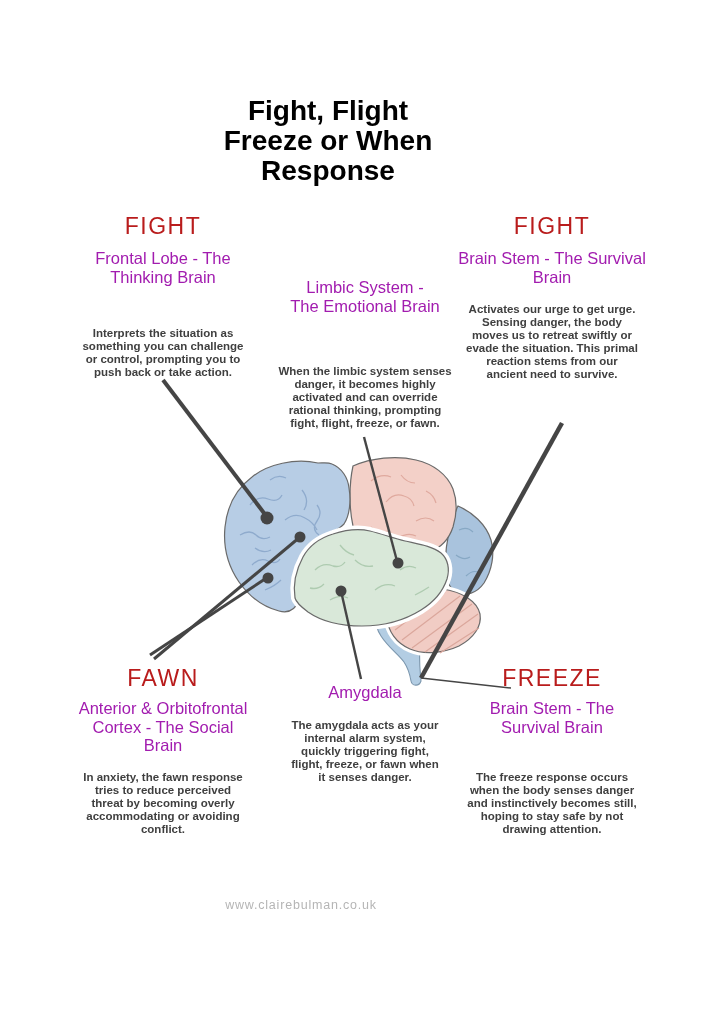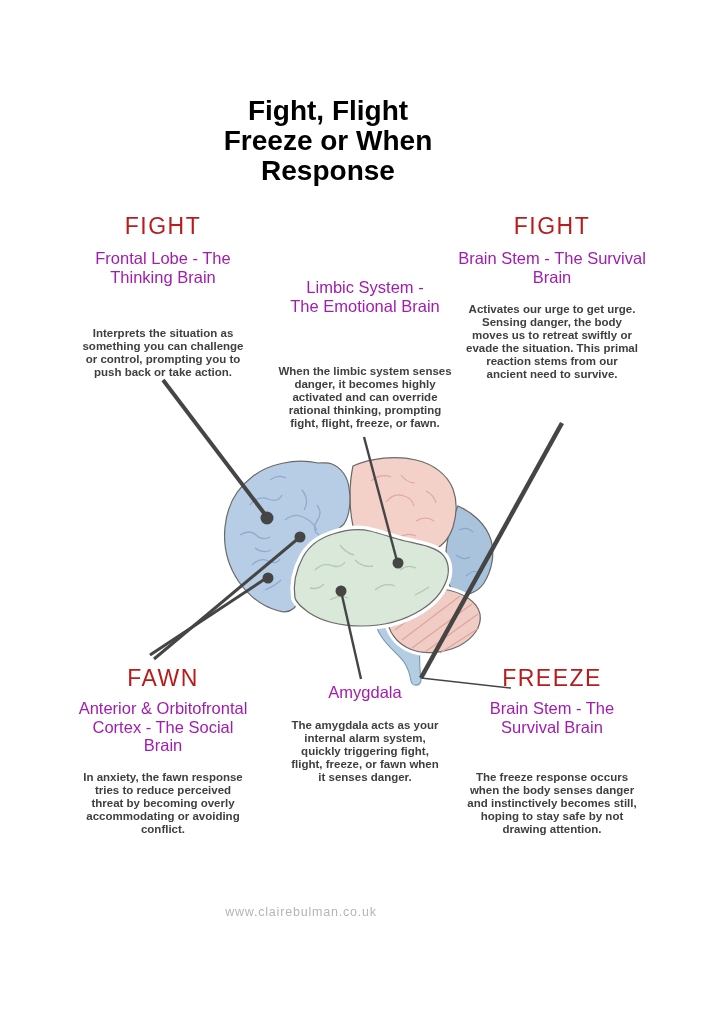"www.clairebulman.co.uk" .footer { margin-top: 7px -> none }
